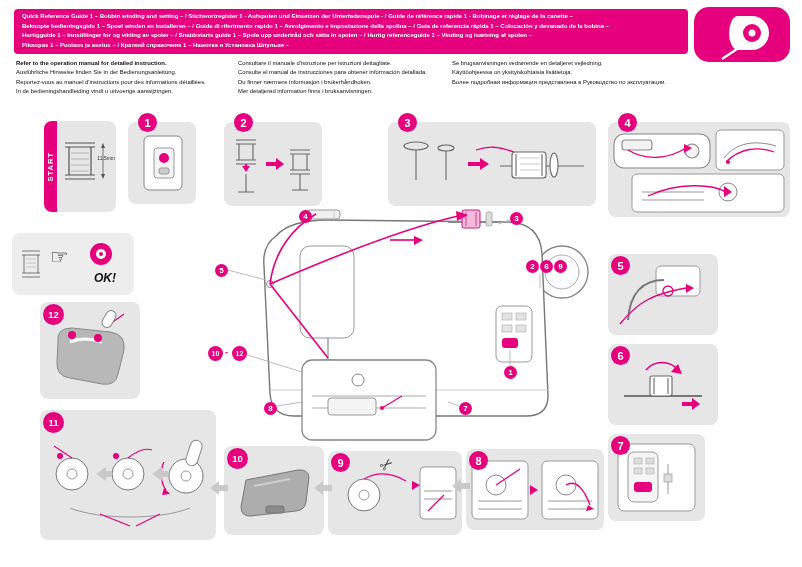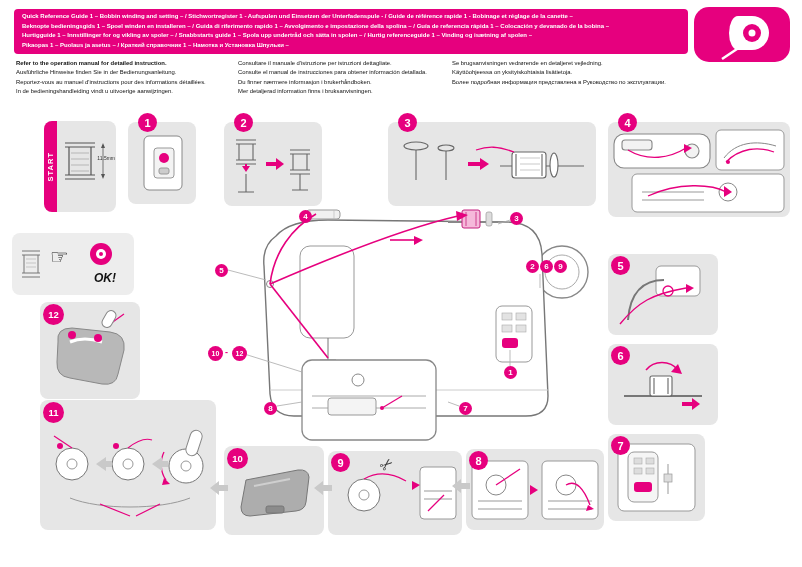"11" div.box { top: 400px -> 410px }
